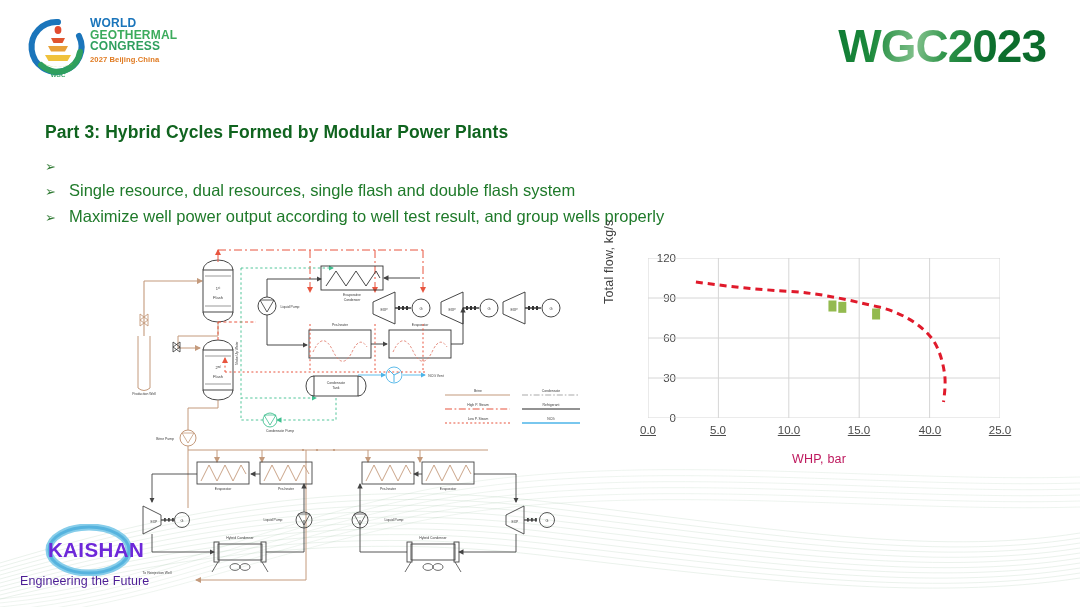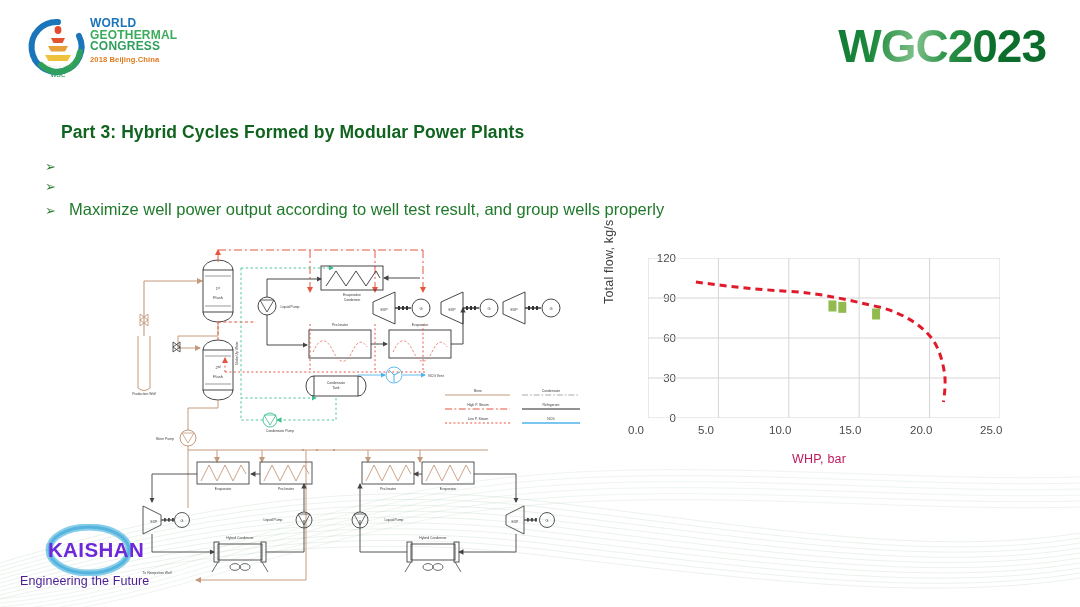"2018 Beijing.China" div.wgc-sub { text: 2018 -> 2027 }
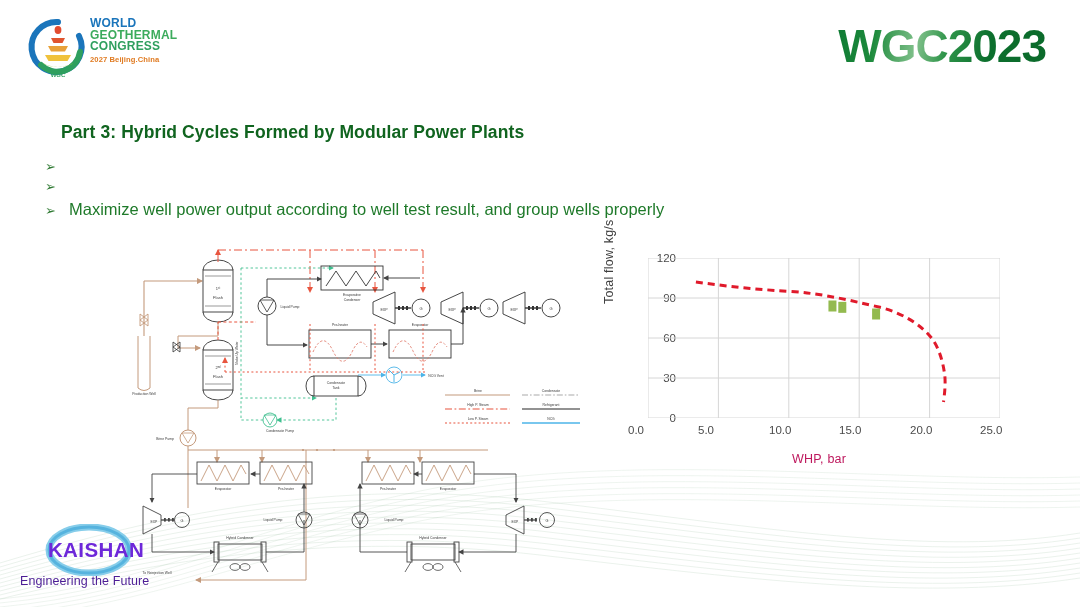"Part 3: Hybrid Cycles Formed" .slide-title { margin-left: 16px -> none }
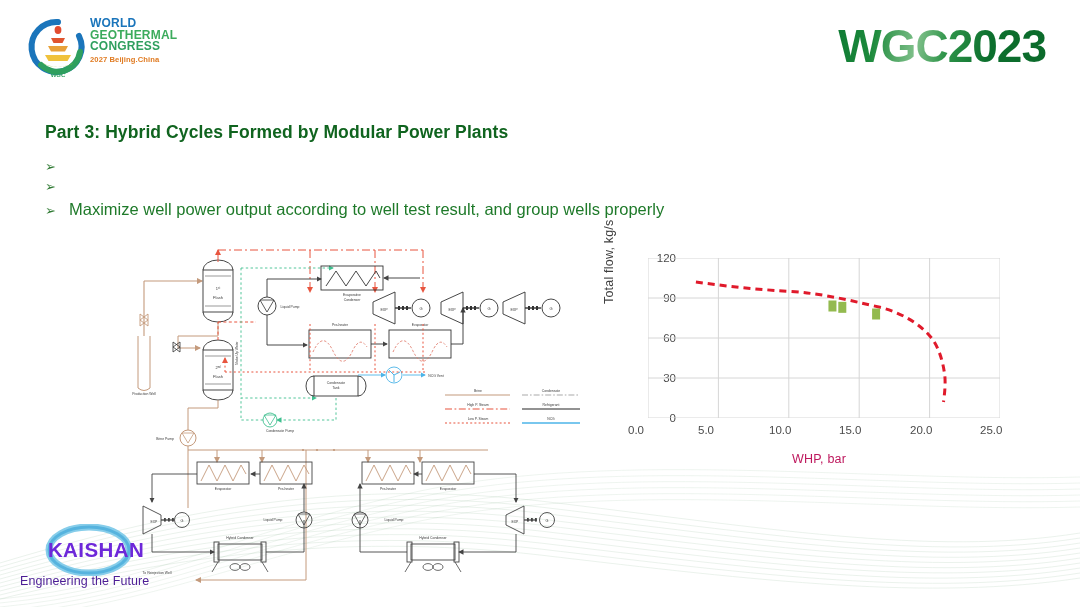"Single resource, dual resources, single" span.btext { html: none -> <span>Single resource, dual resources, single flash and double flash system</span> }
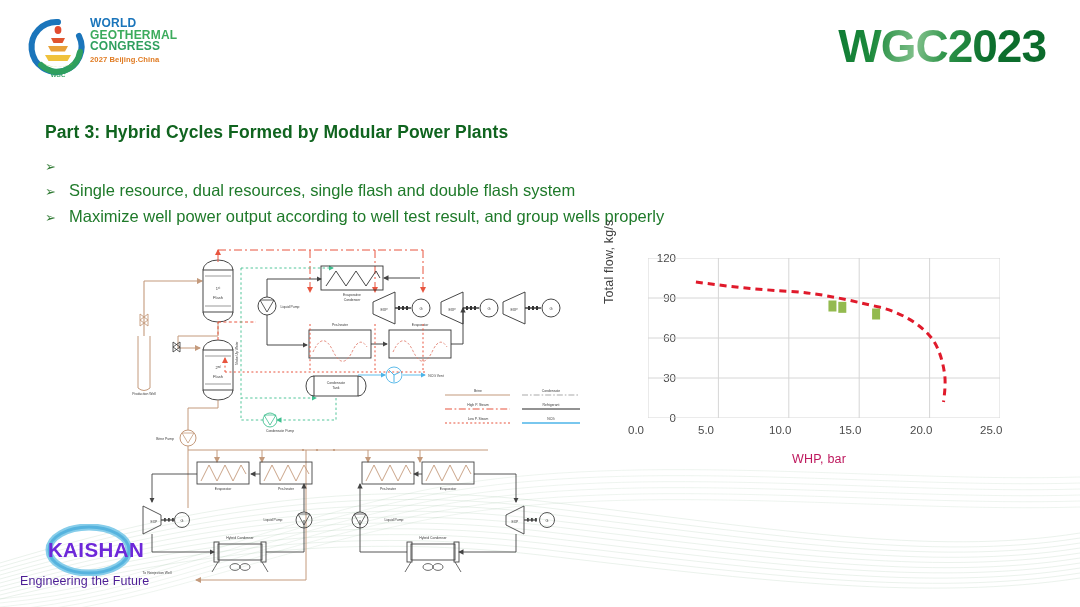"0.0" .xtick { text-align: left -> center; text-decoration: none -> underline }
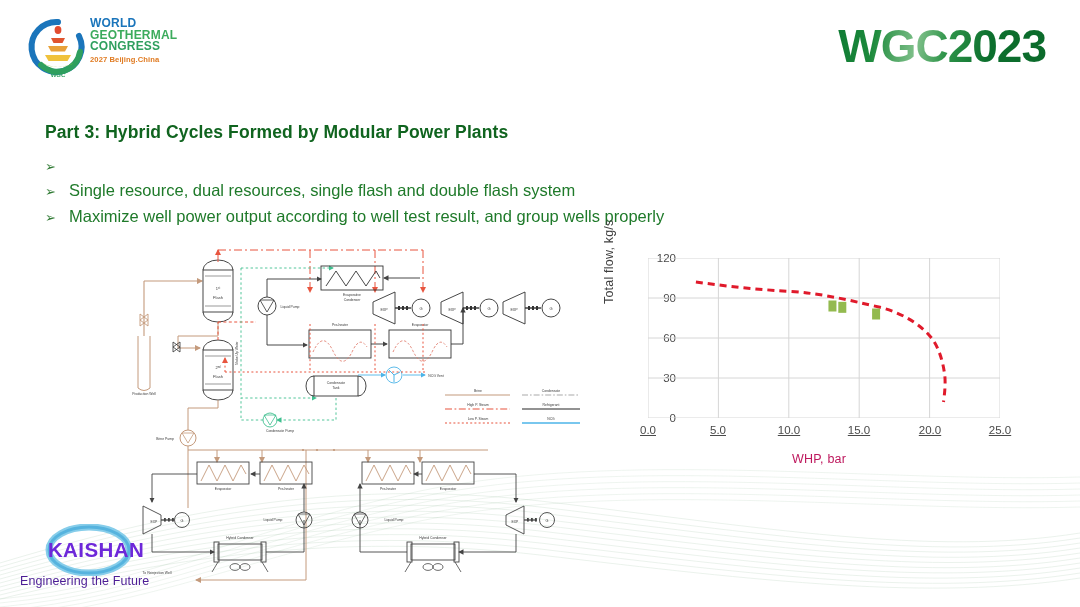"20.0" div.xtick { text: 20.0 -> 40.0 }
